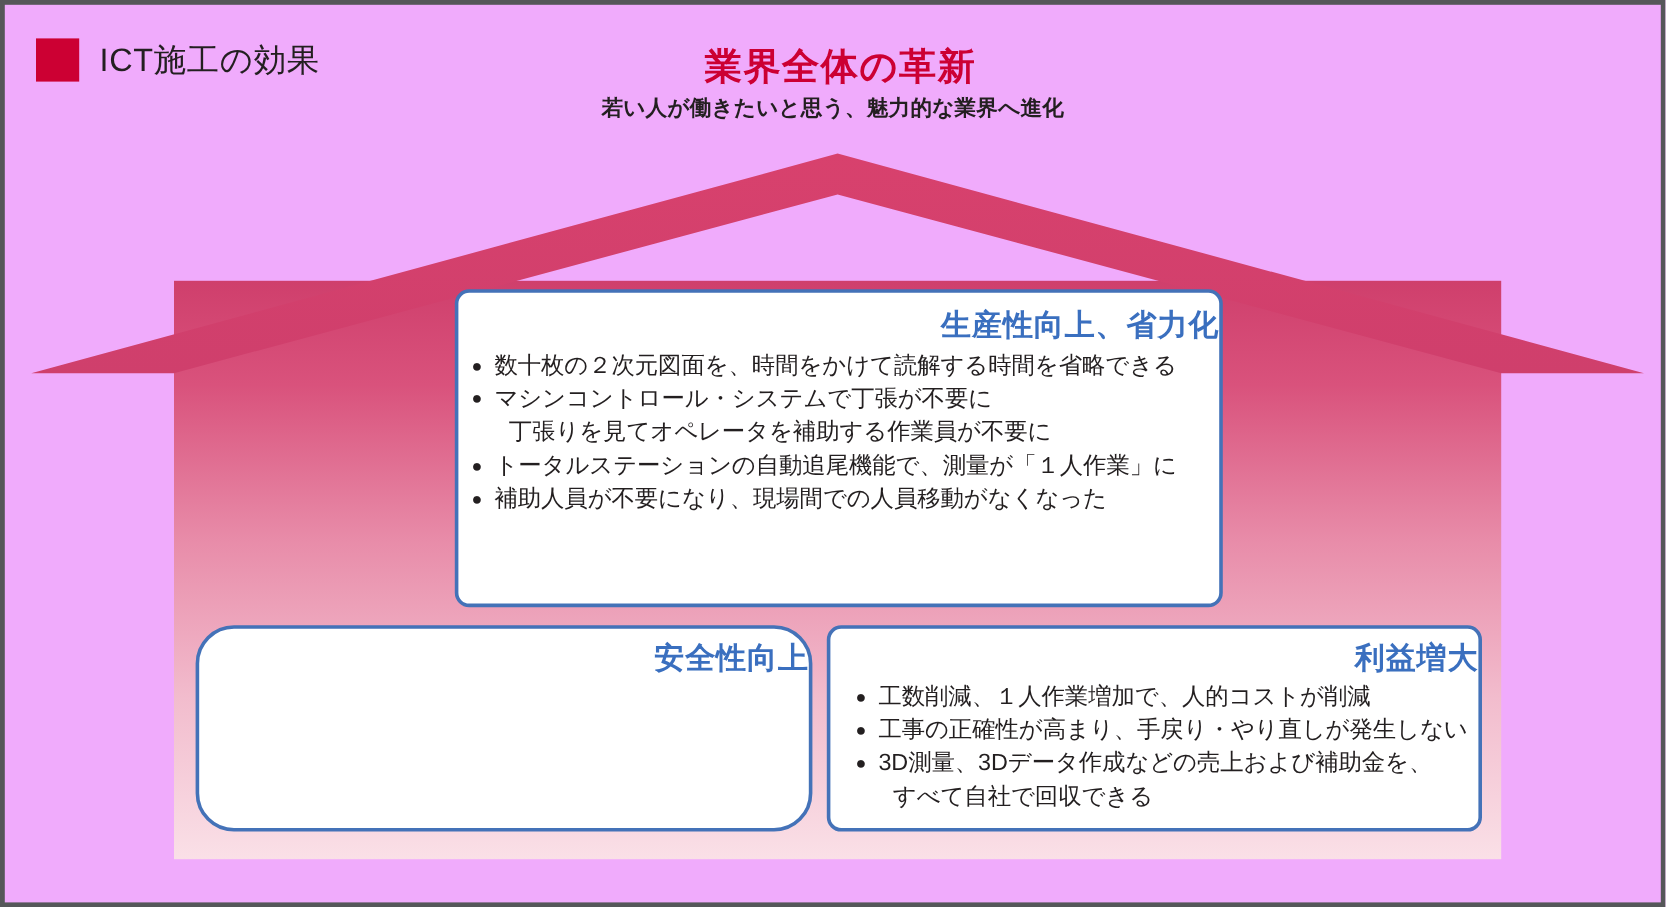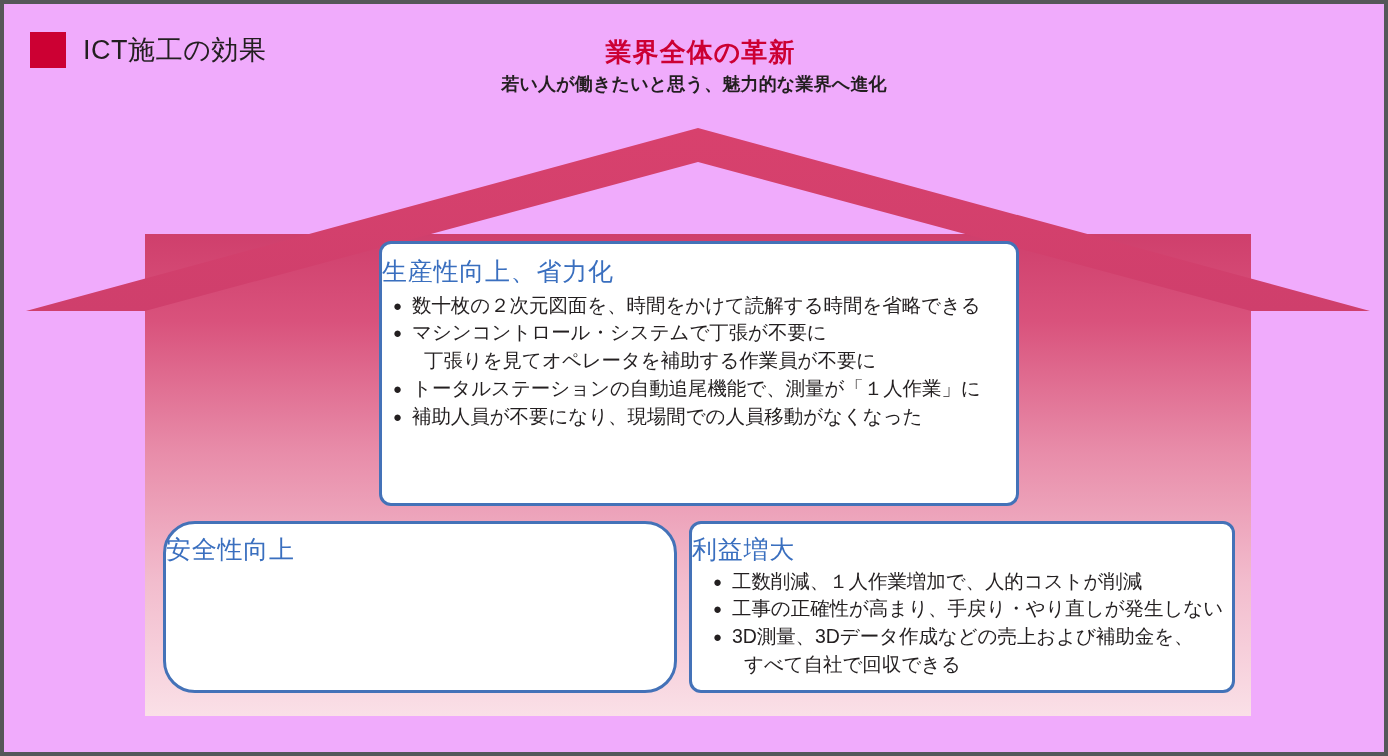"業界全体の革新" .main-title { font-size: 26px -> 31px }
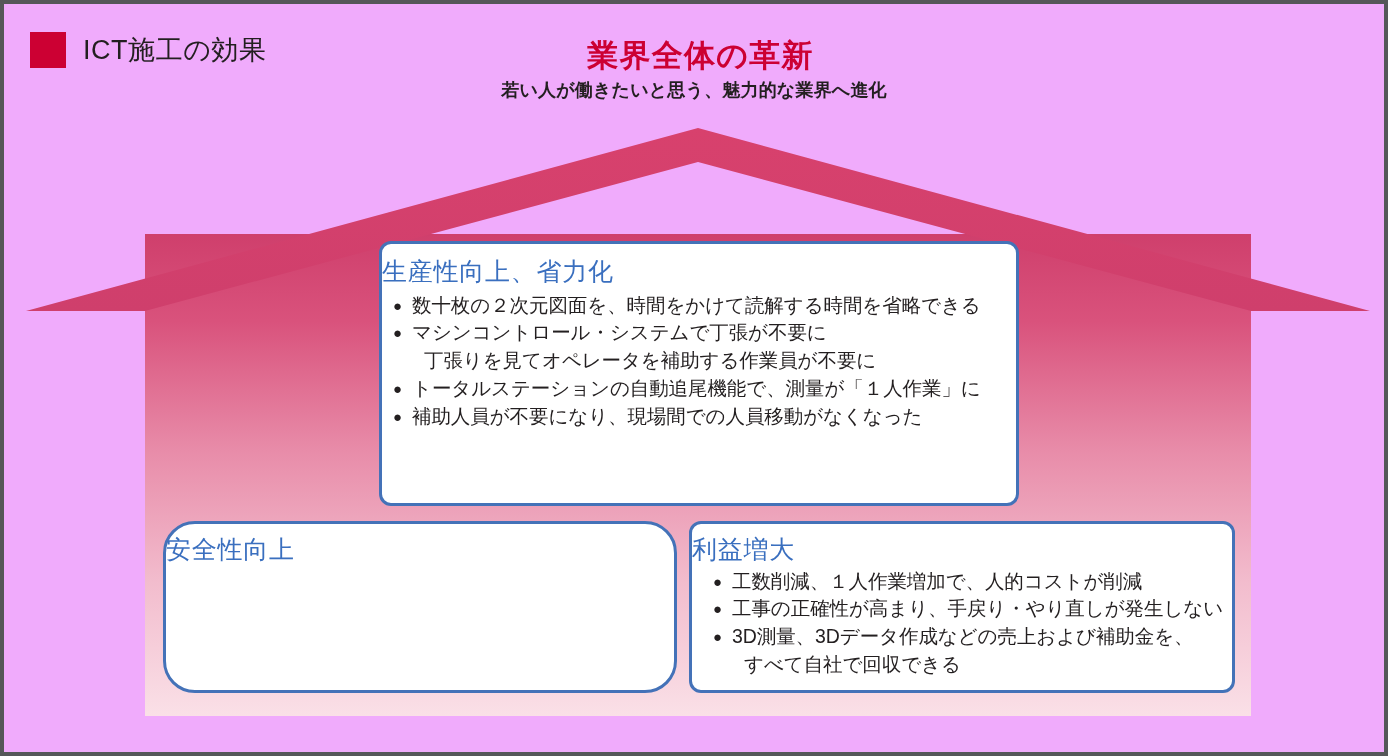"生産性向上、省力化" .card-heading { font-weight: normal -> bold; text-align: left -> right }
